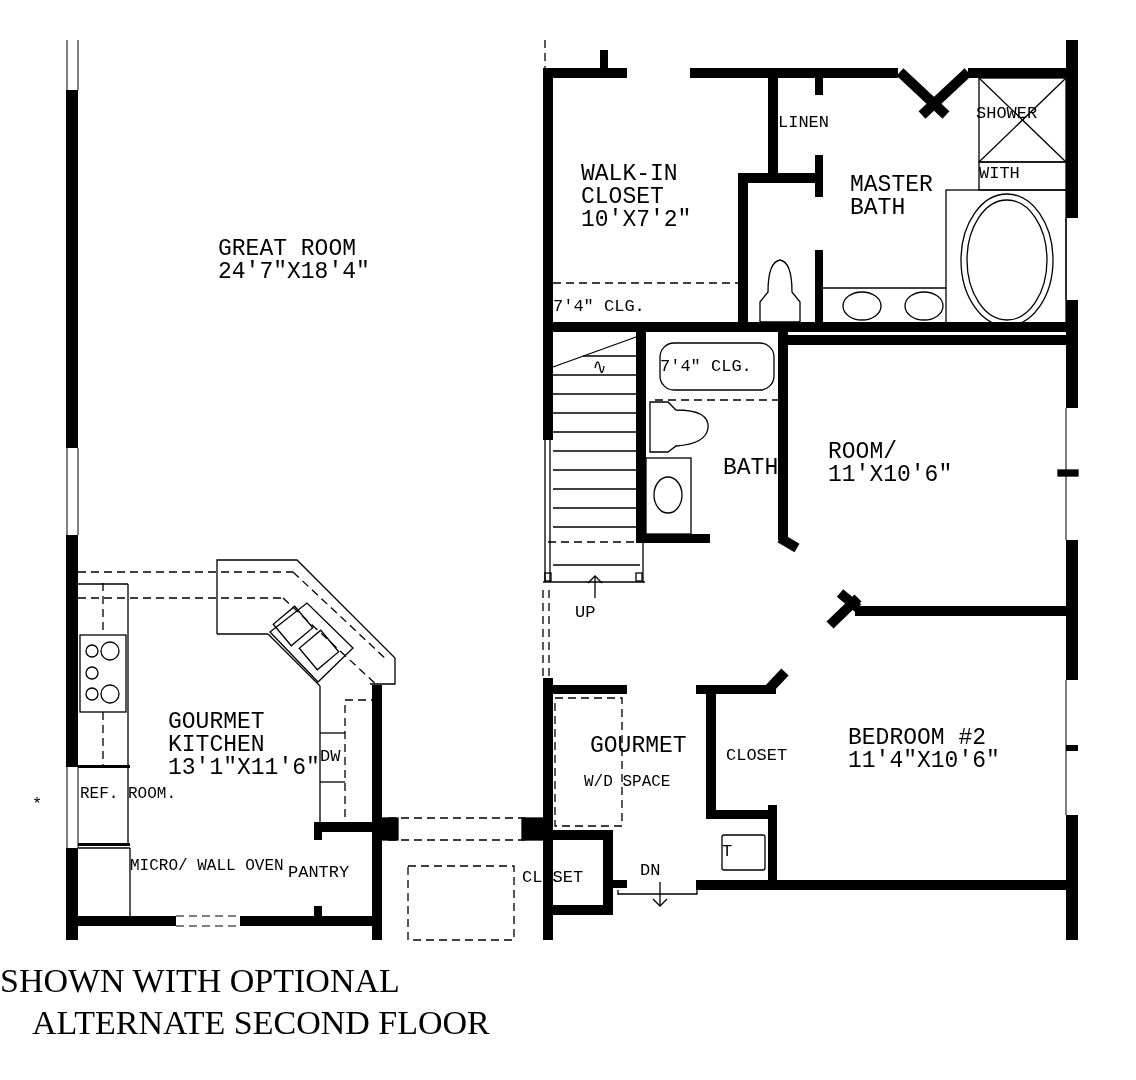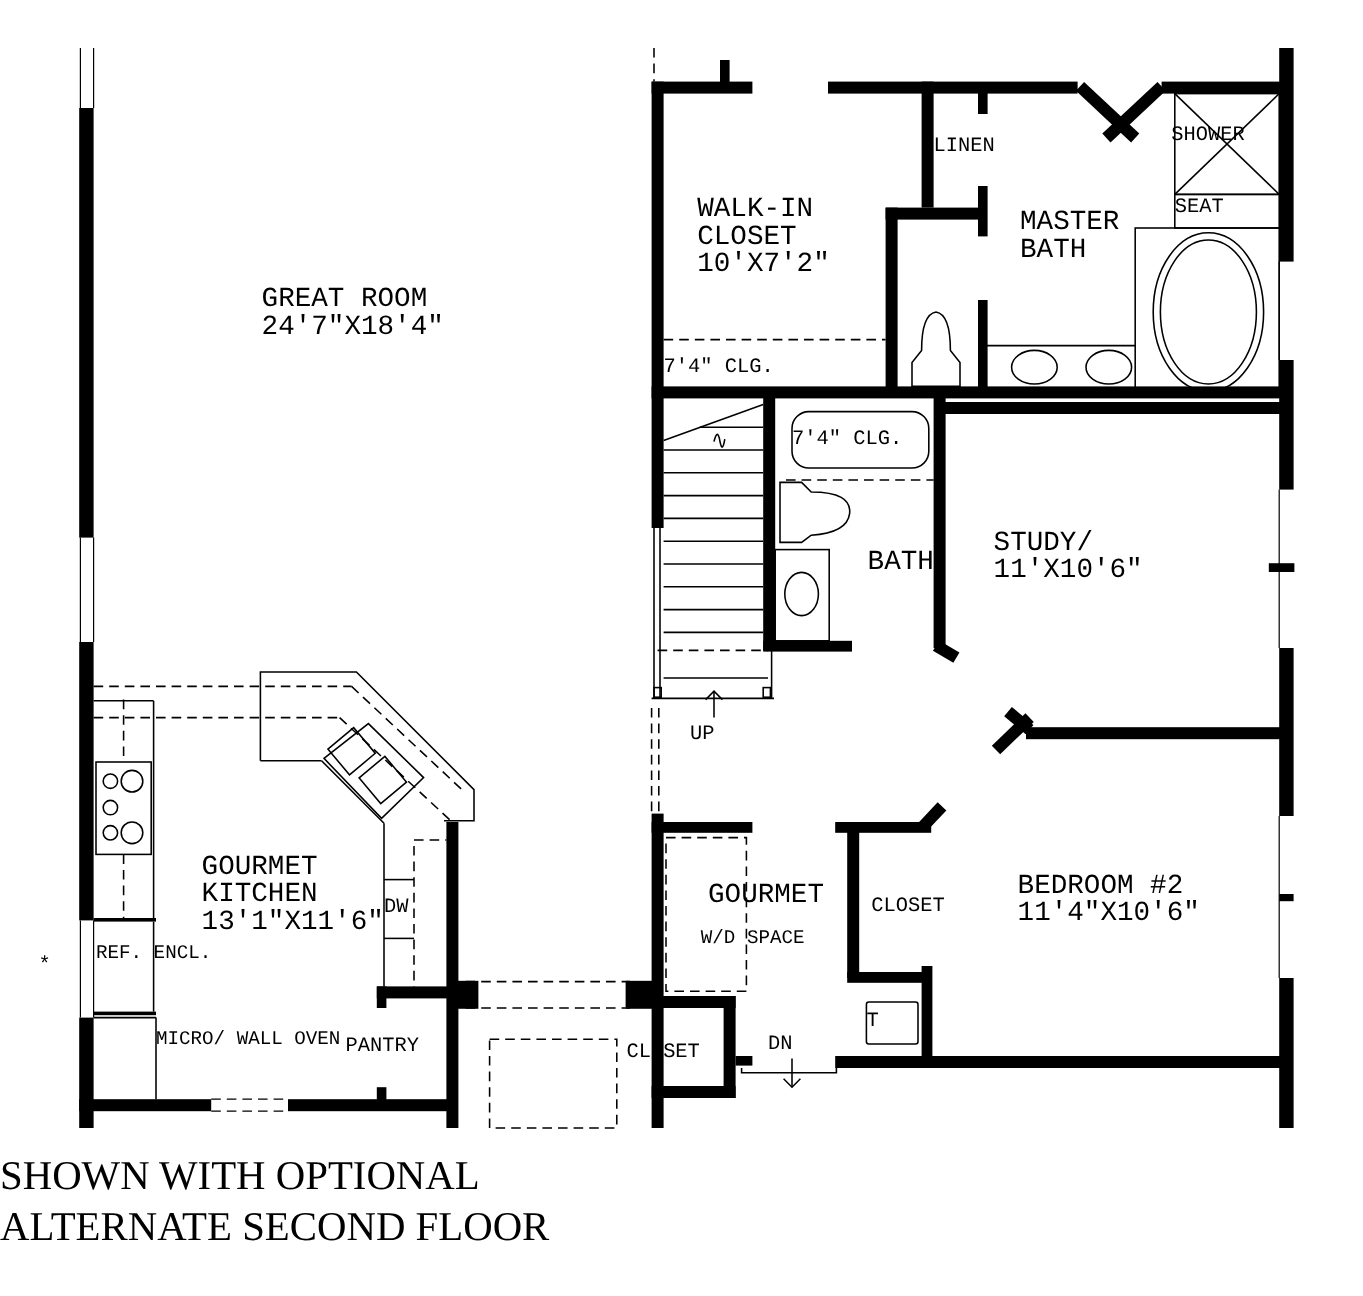"SEAT" div.lbl { text: SEAT -> WITH }
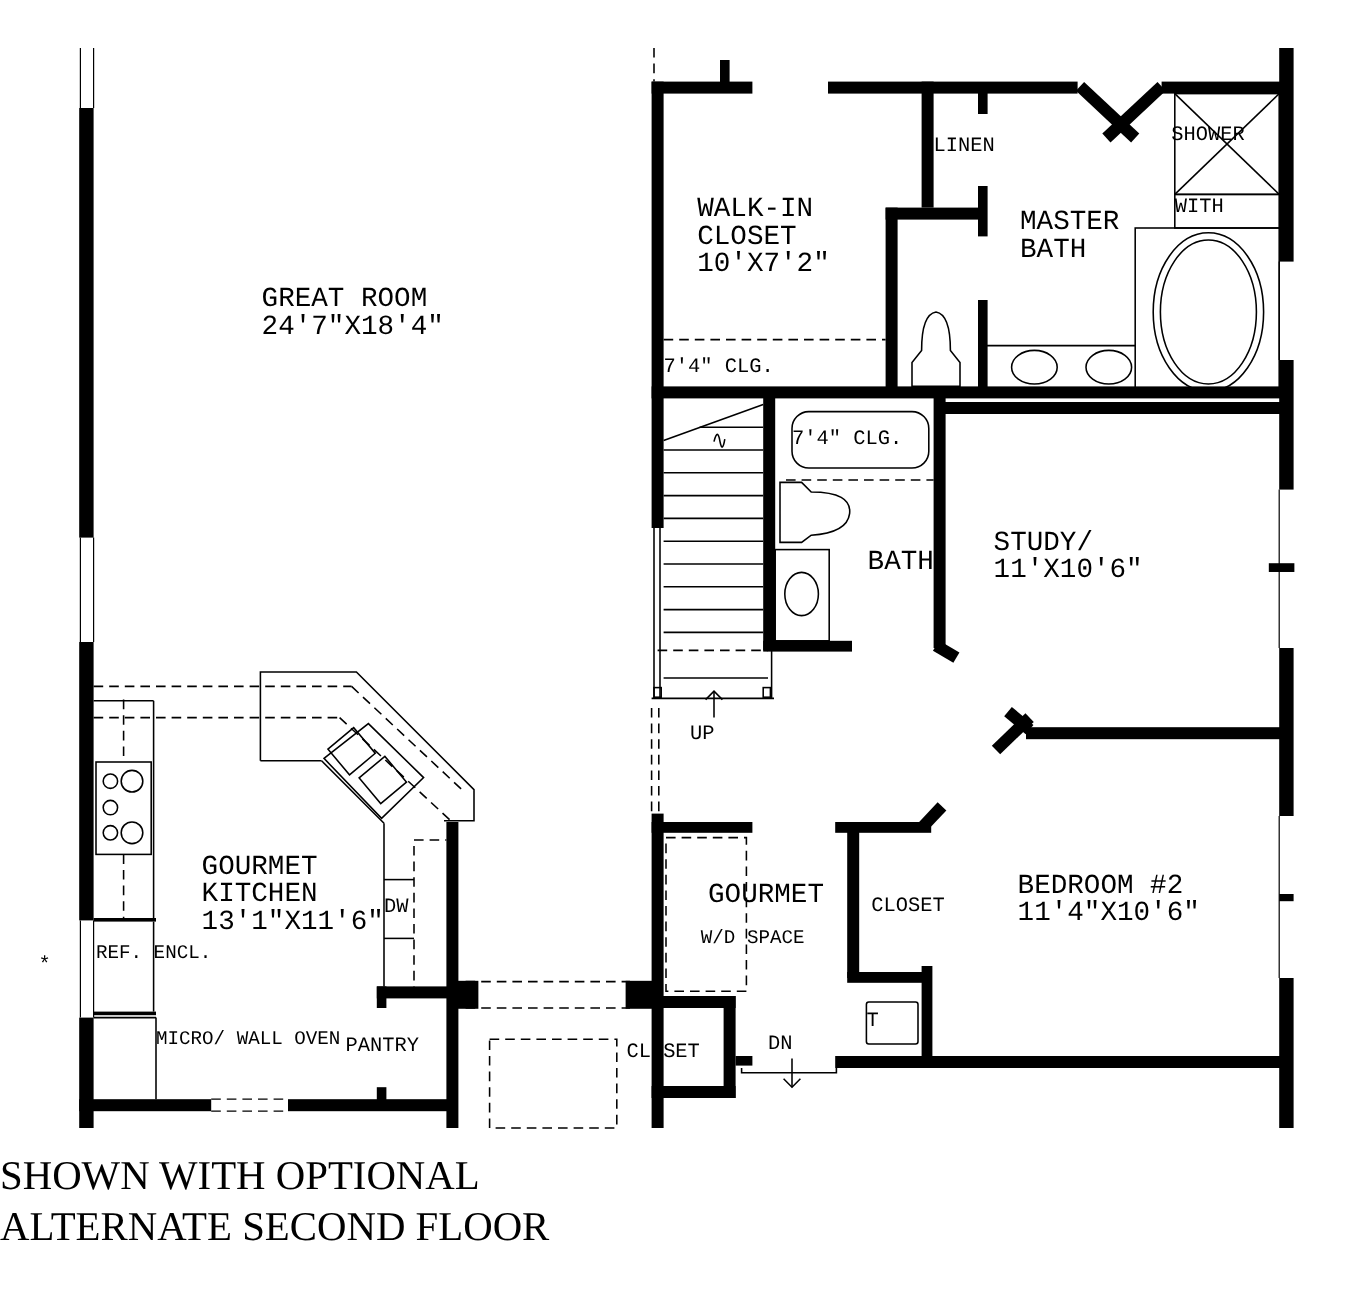"STUDY/" span.dim { text: STUDY/ -> ROOM/ }
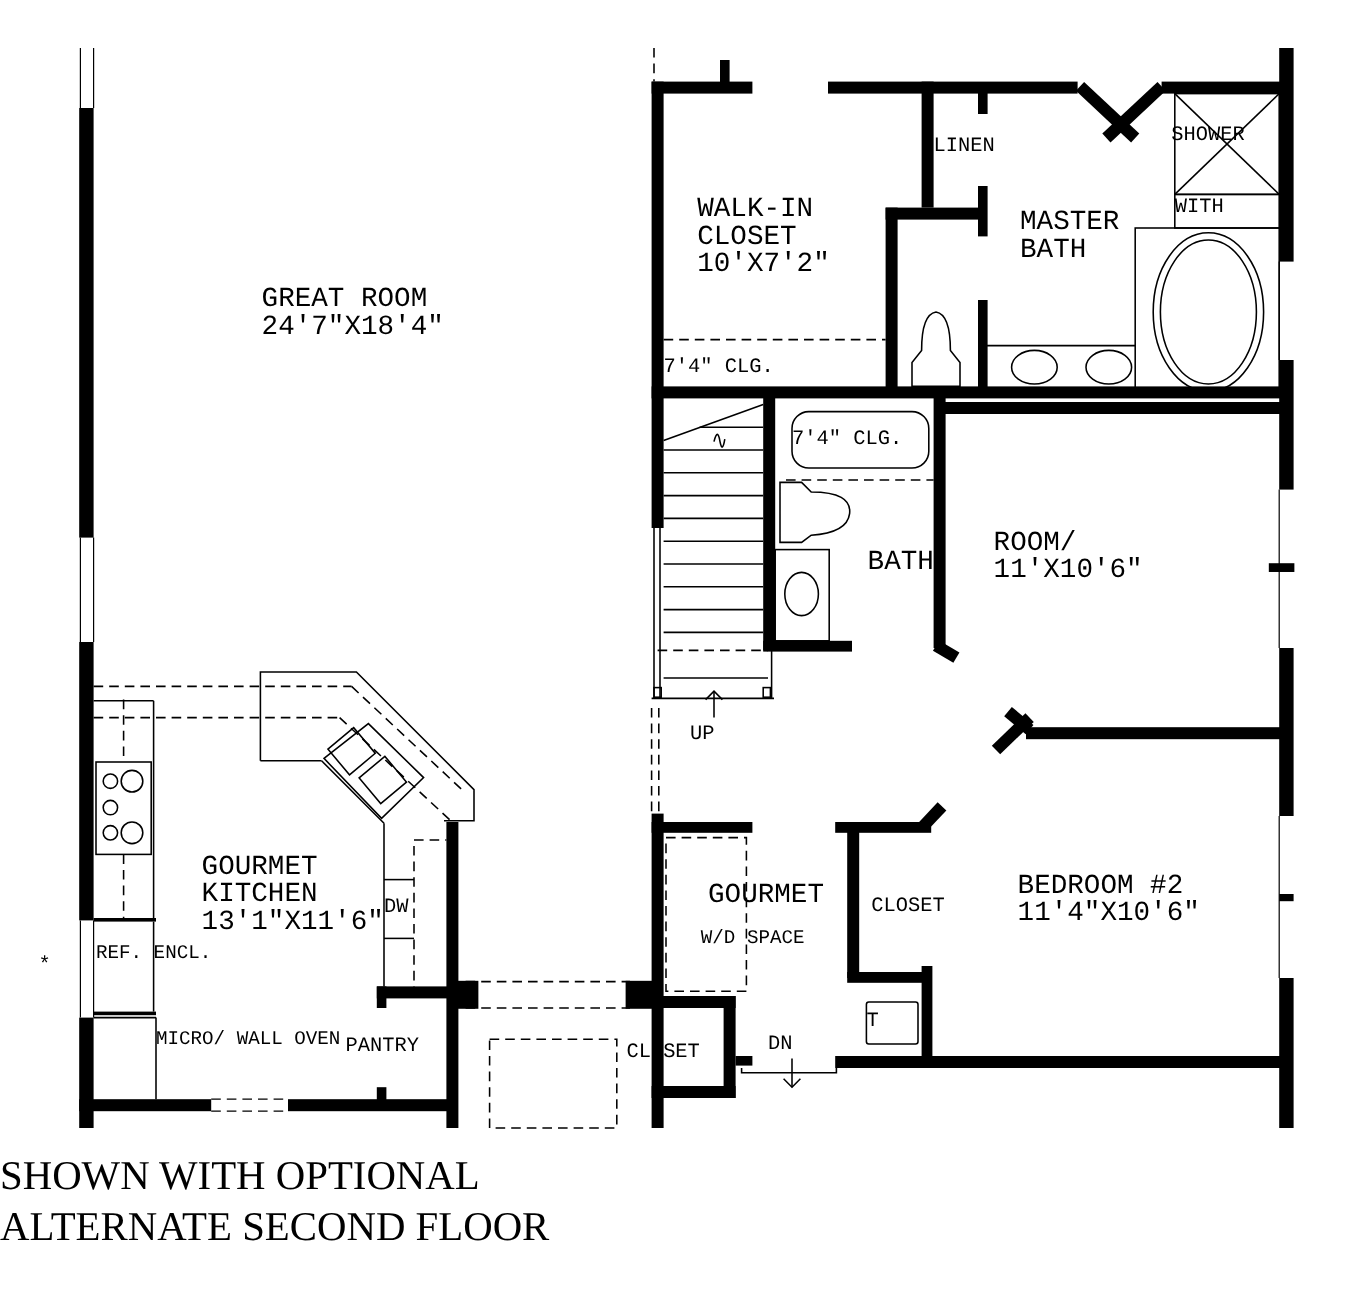"ENCL." span.dim { text: ENCL -> ROOM }
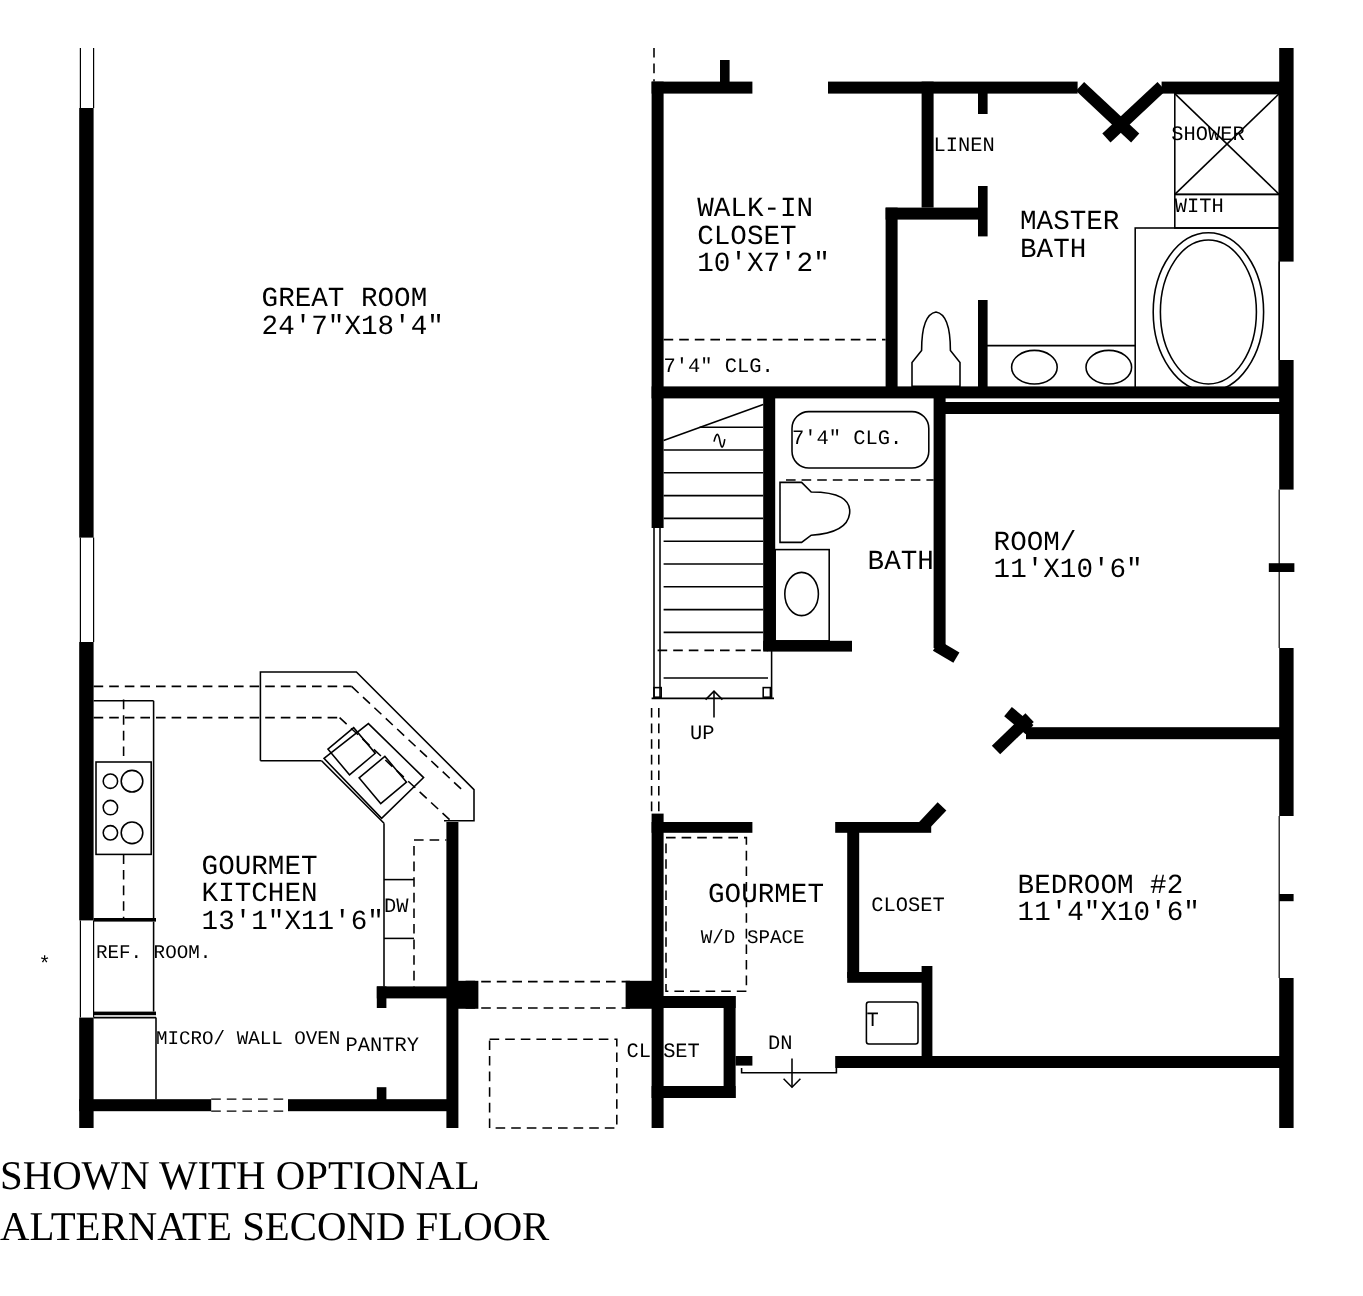"ALTERNATE SECOND FLOOR" div.caption { padding-left: none -> 32px }
